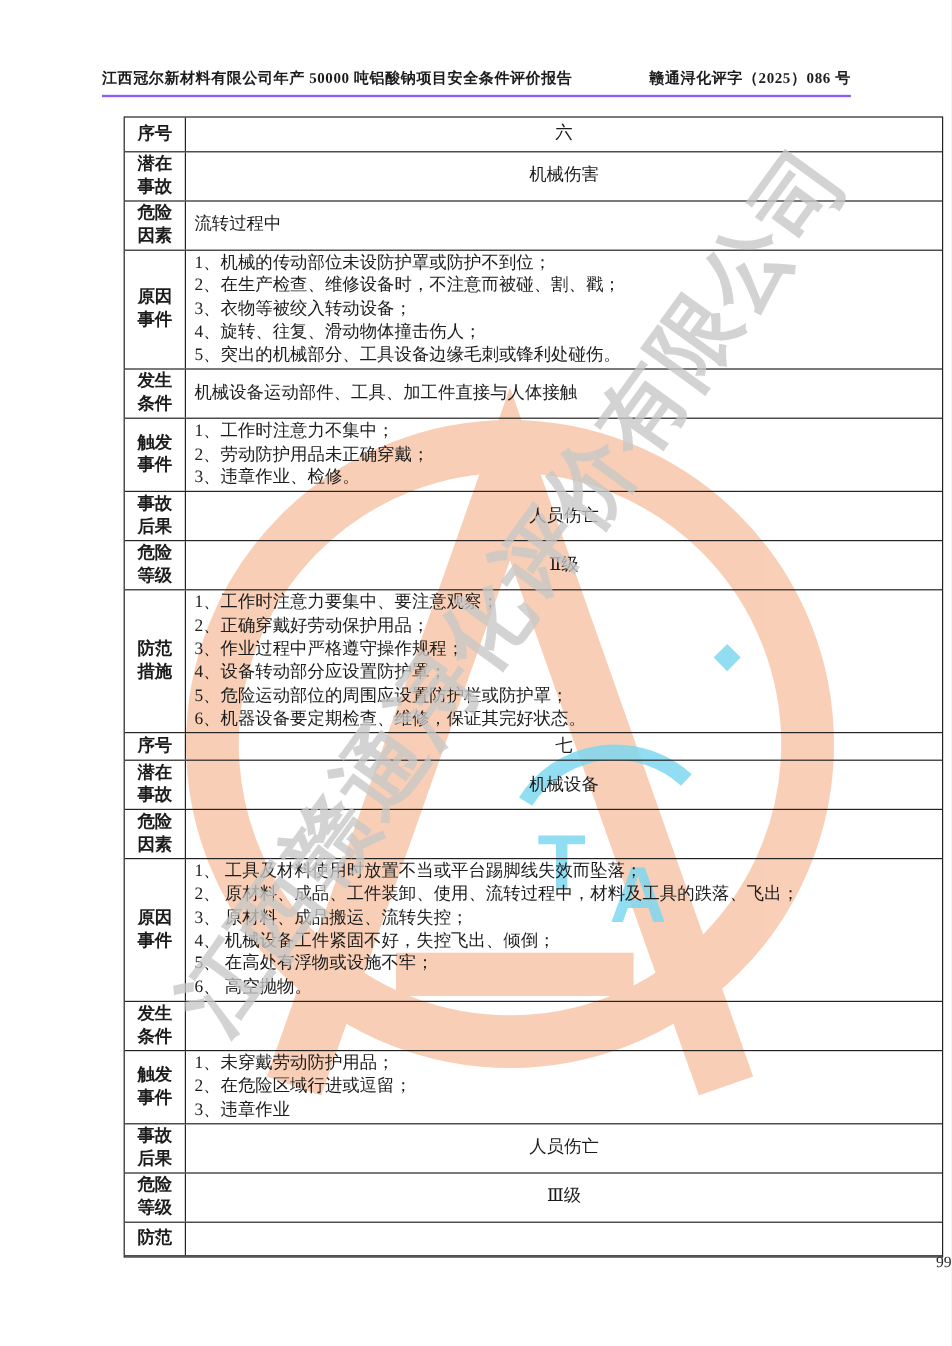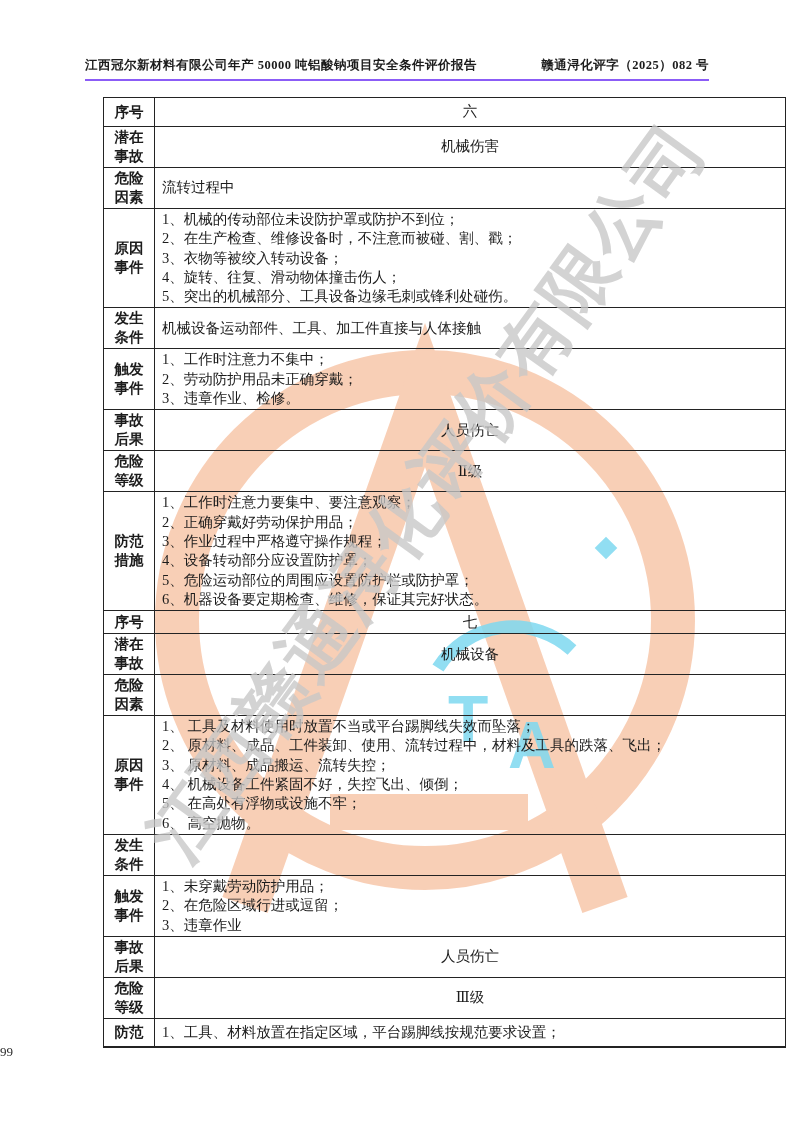"赣通浔化评字（2025）082 号" span { text: 082 -> 086 }
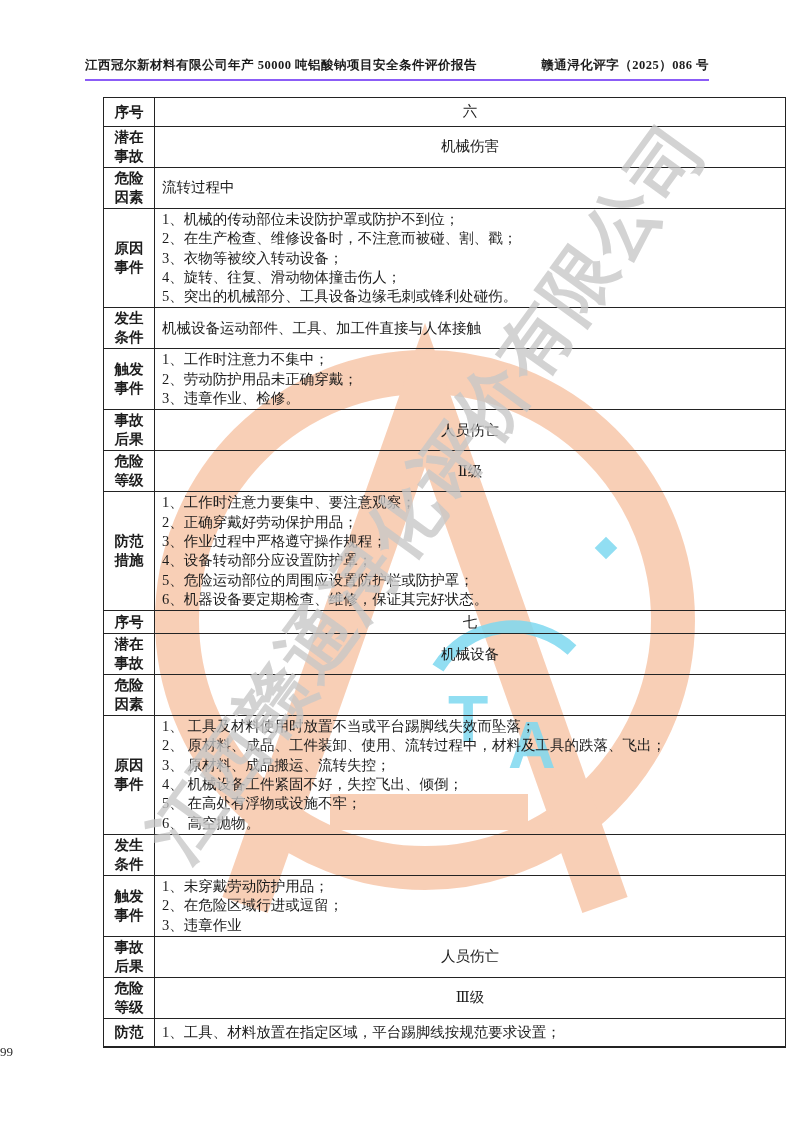"1、工具、材料放置在指定区域，平台踢脚线按规范要求设置；" div.ccell { html: <div>1、工具、材料放置在指定区域，平台踢脚线按规范要求设置；</div> -> none }
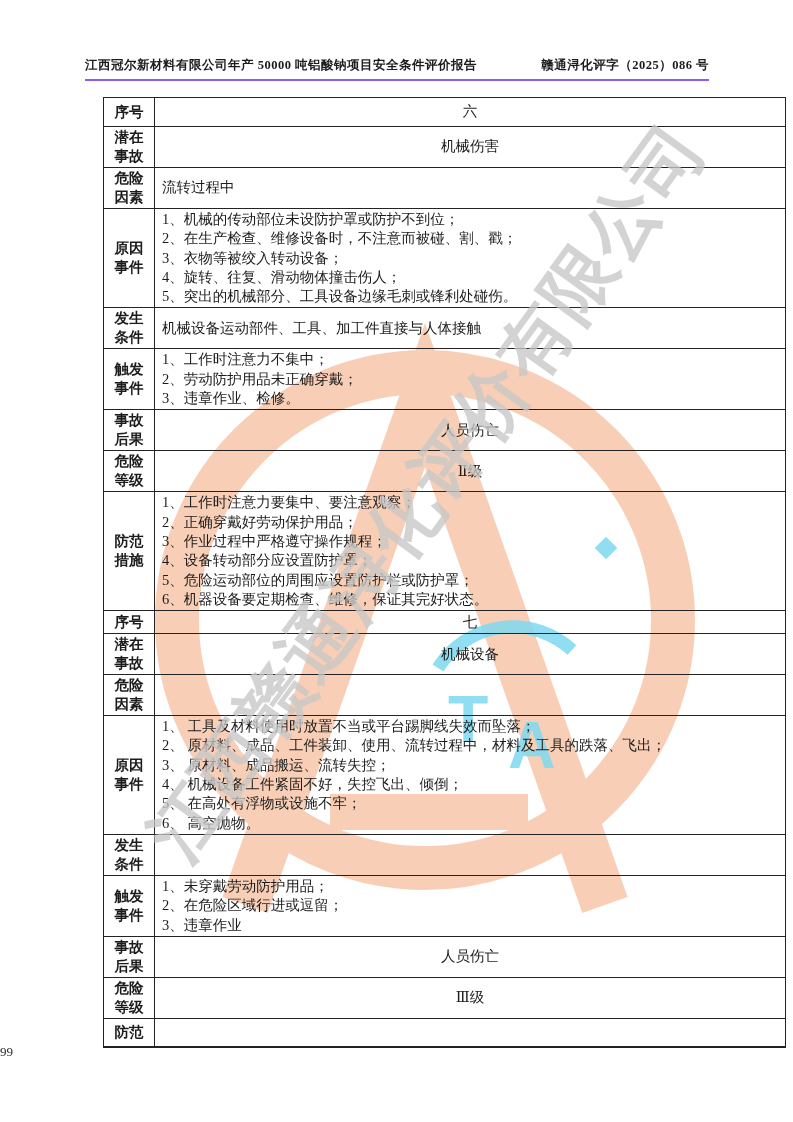"99" .page-number { text-align: left -> right }
